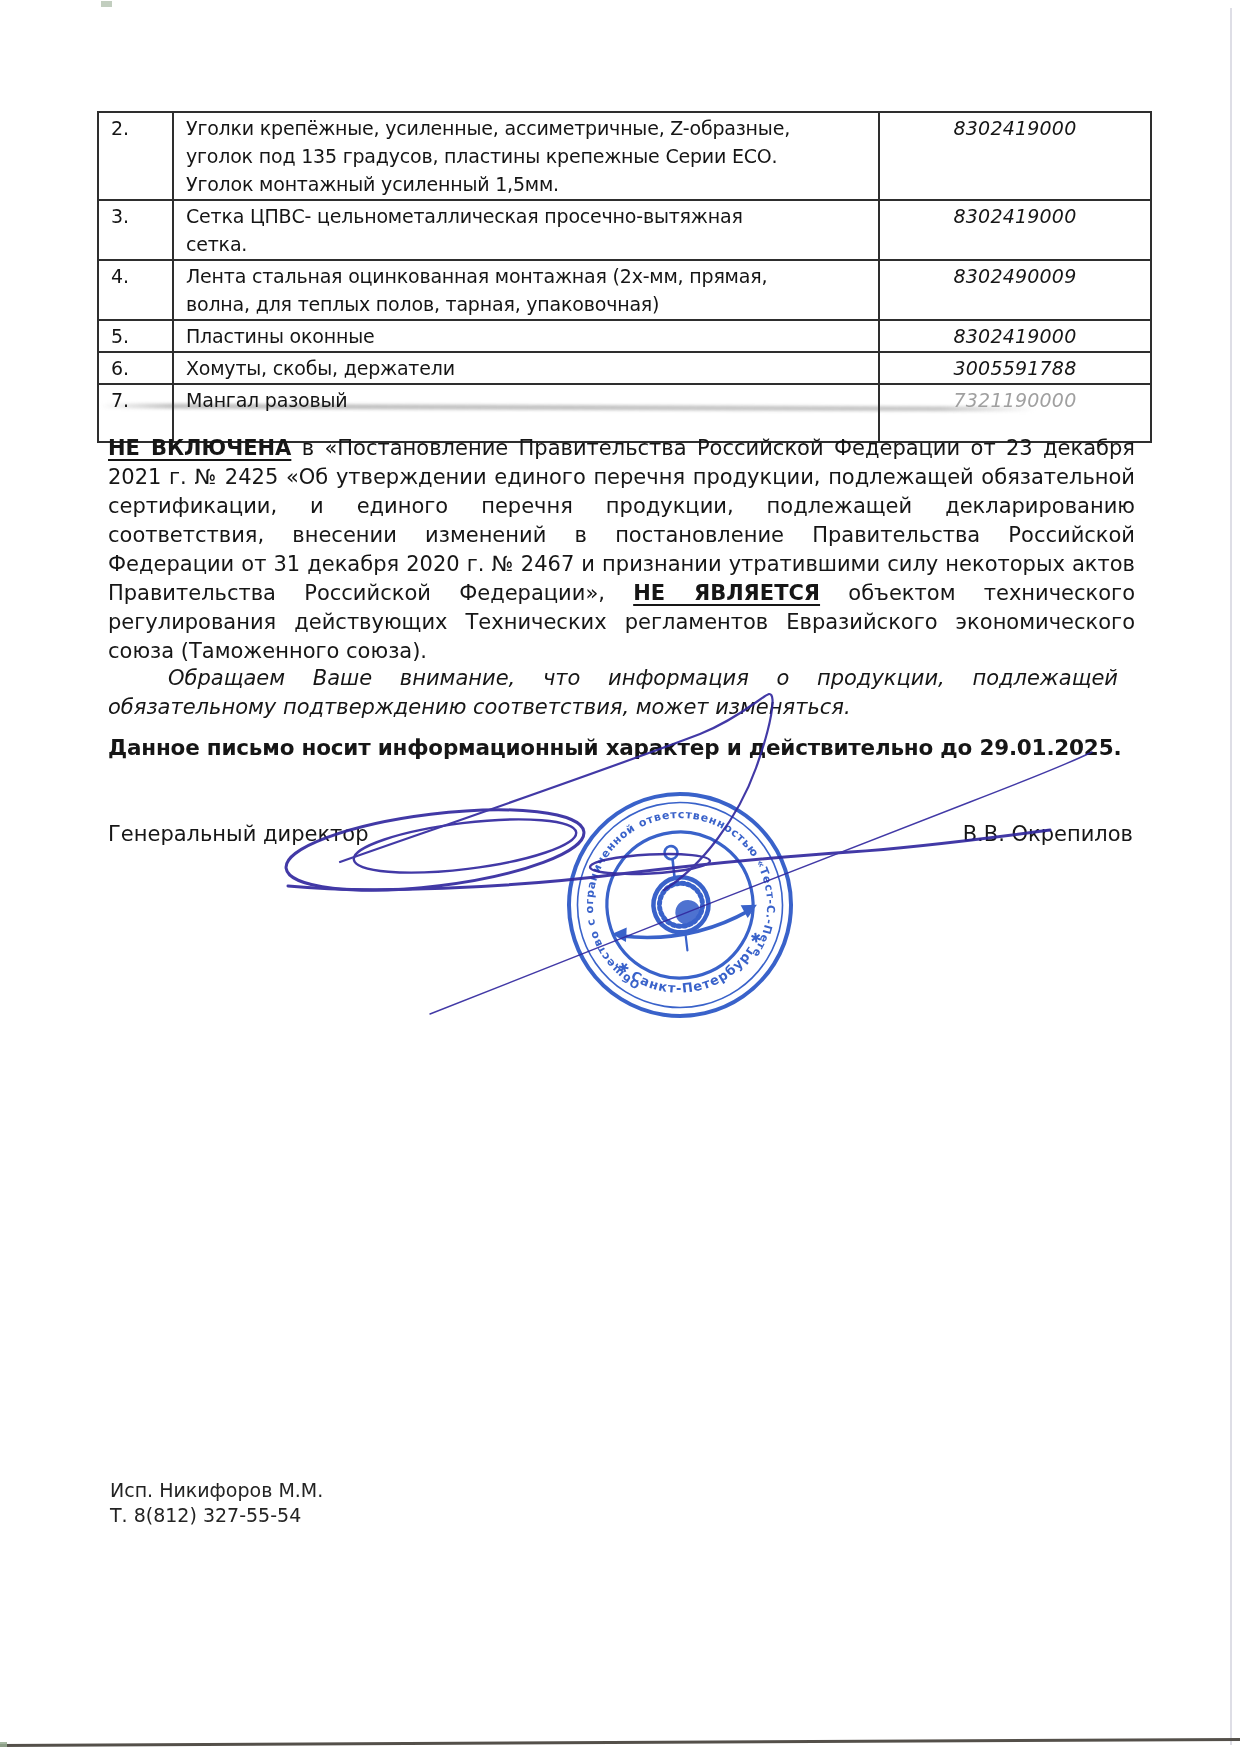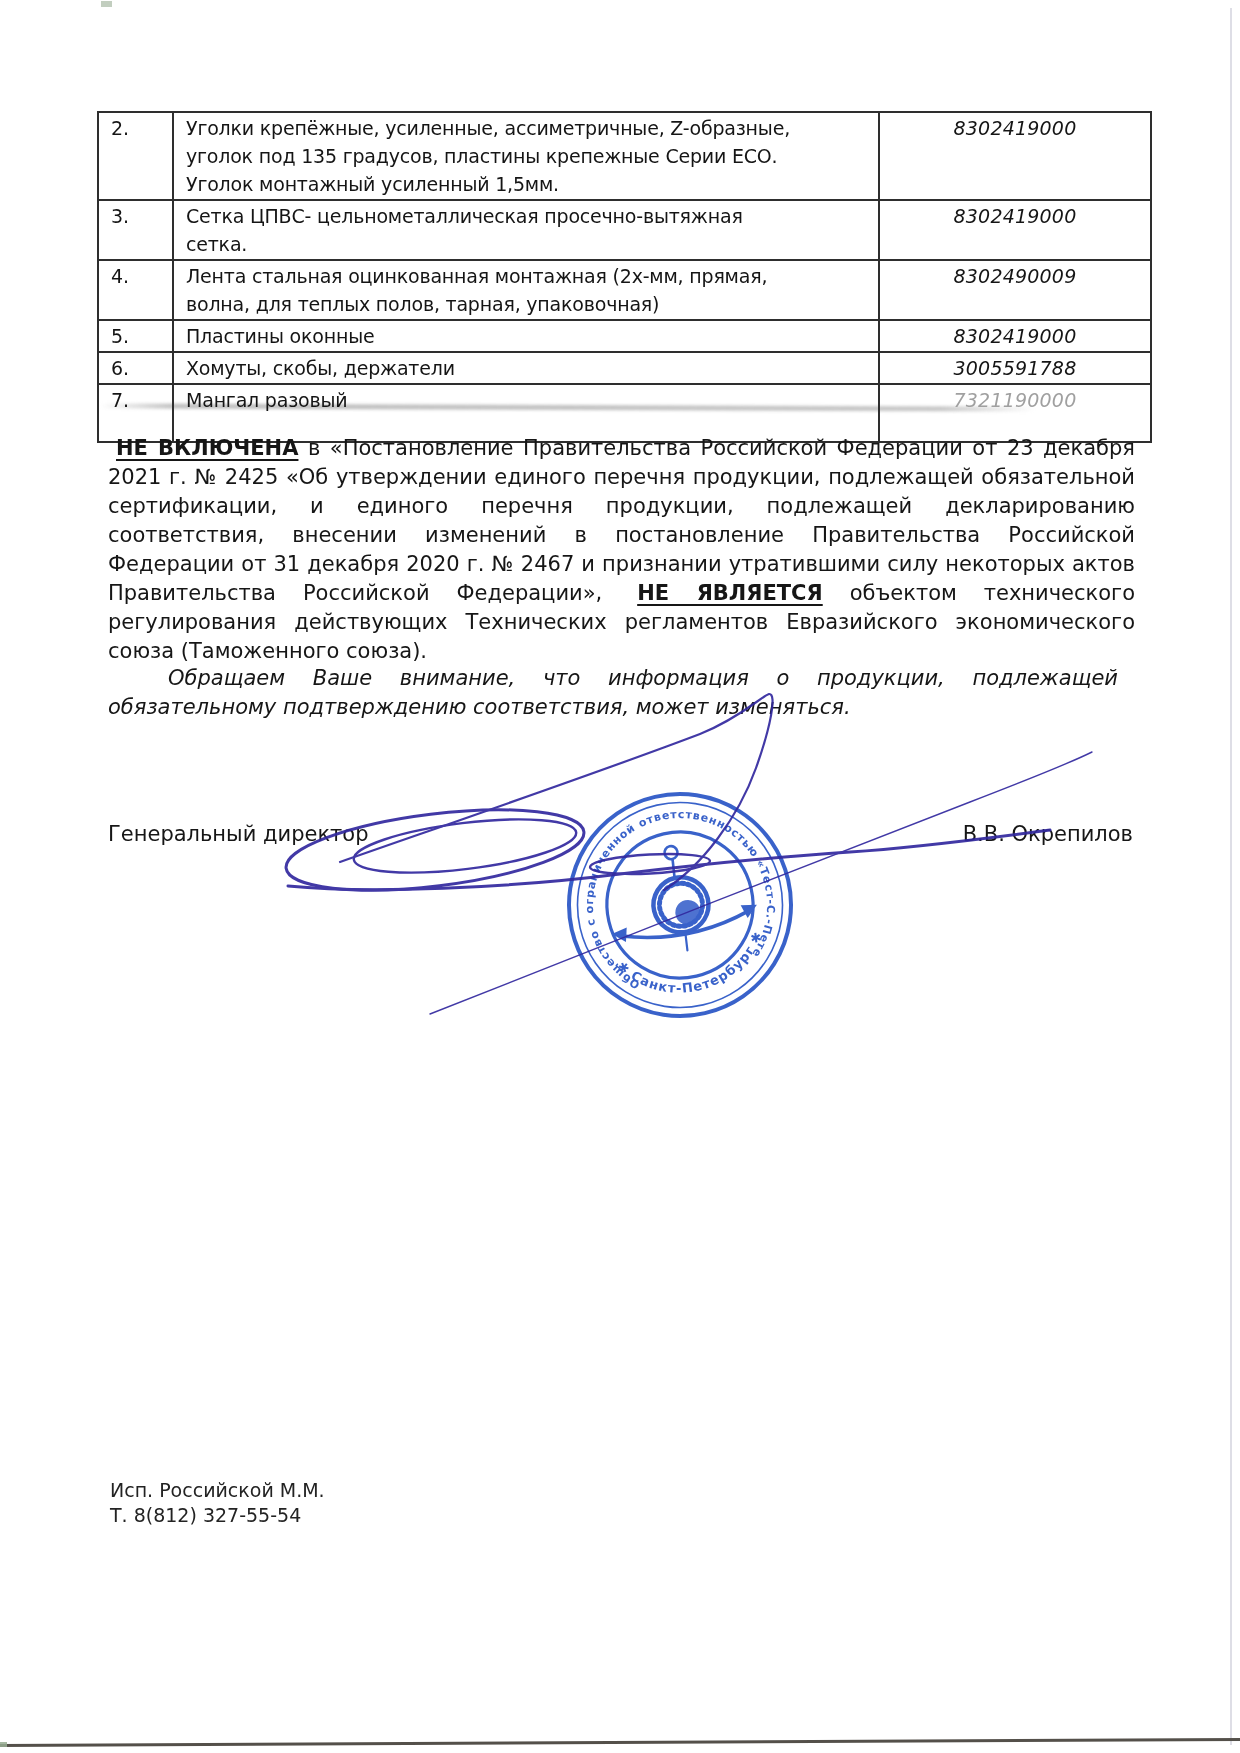"НЕ ВКЛЮЧЕНА" .p1 b { margin-left: 8px -> none }
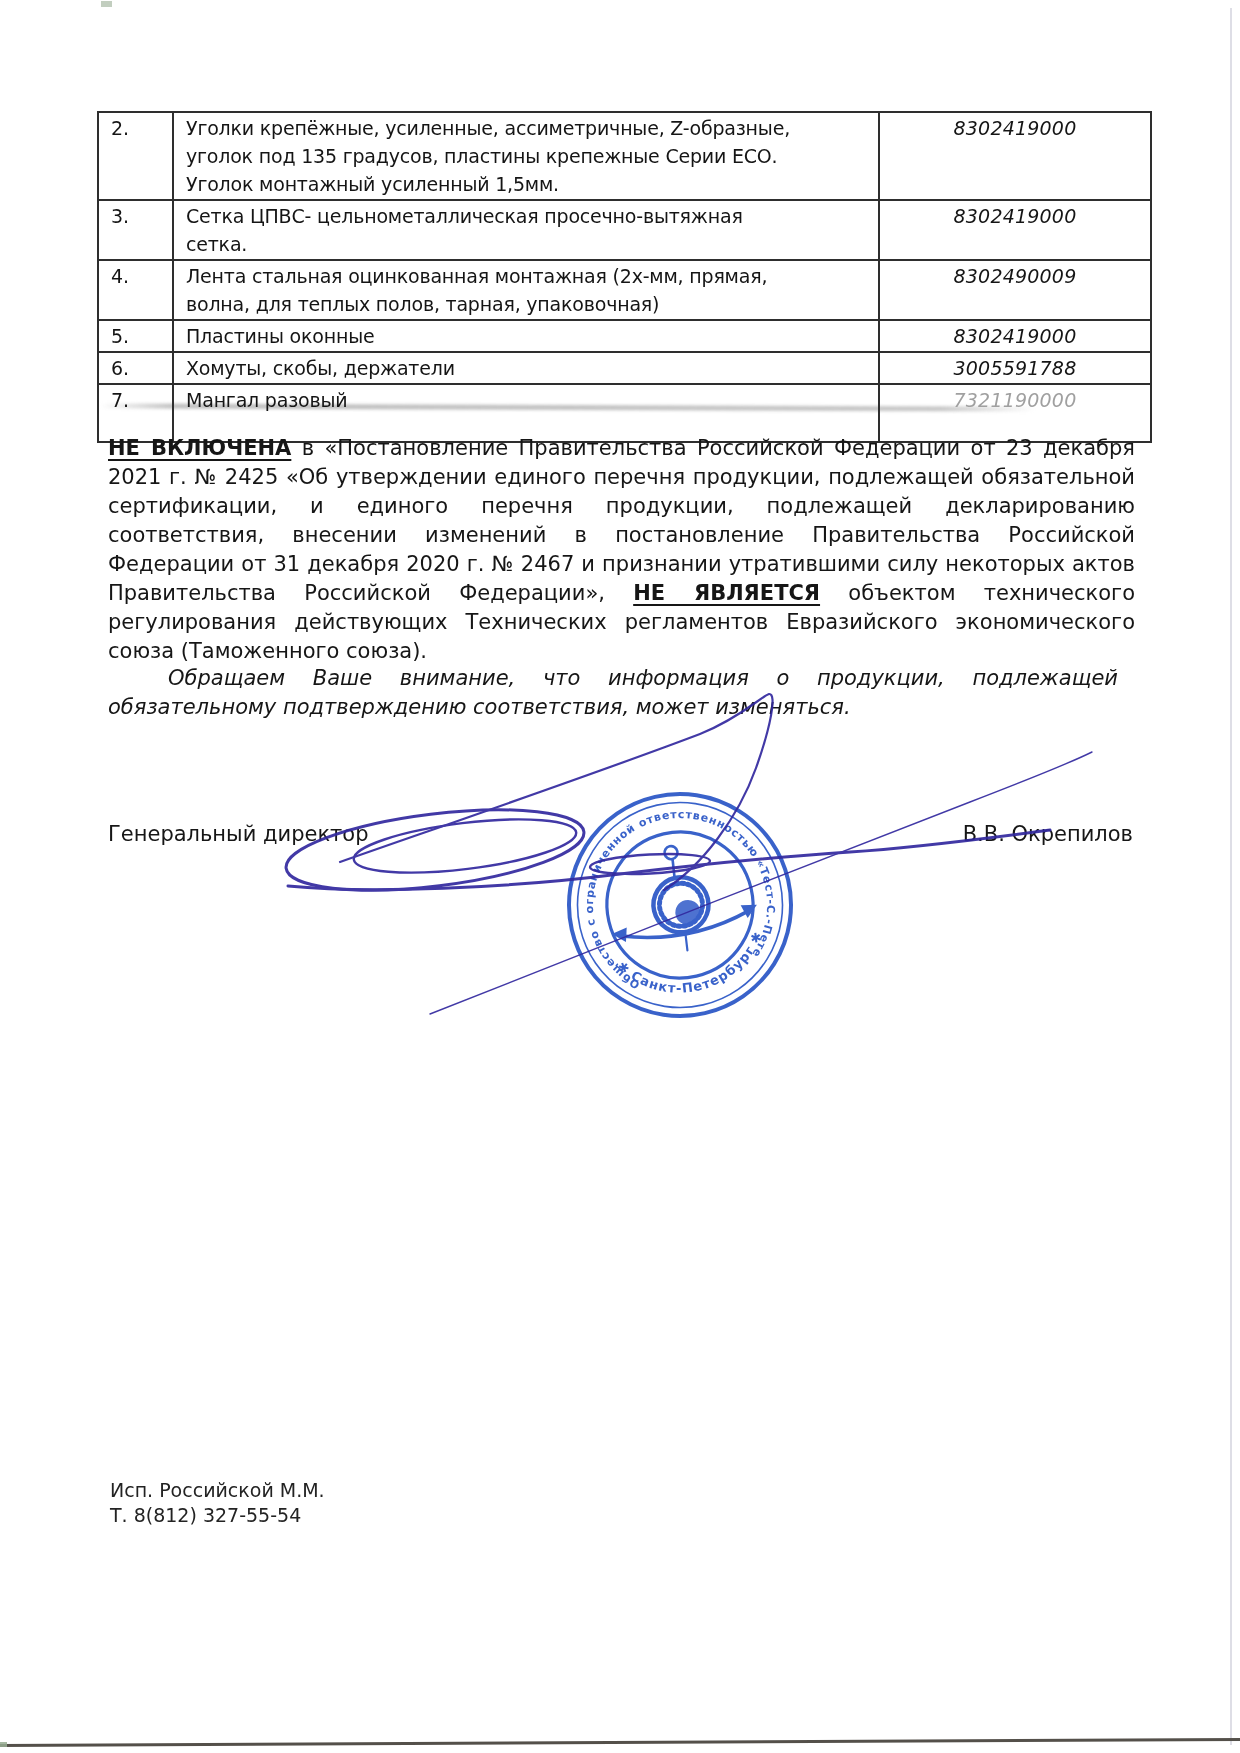"Данное письмо носит информационный" div.para { html: none -> <div>Данное письмо носит информационный характер и действительно до 29.01.2025.</div> }
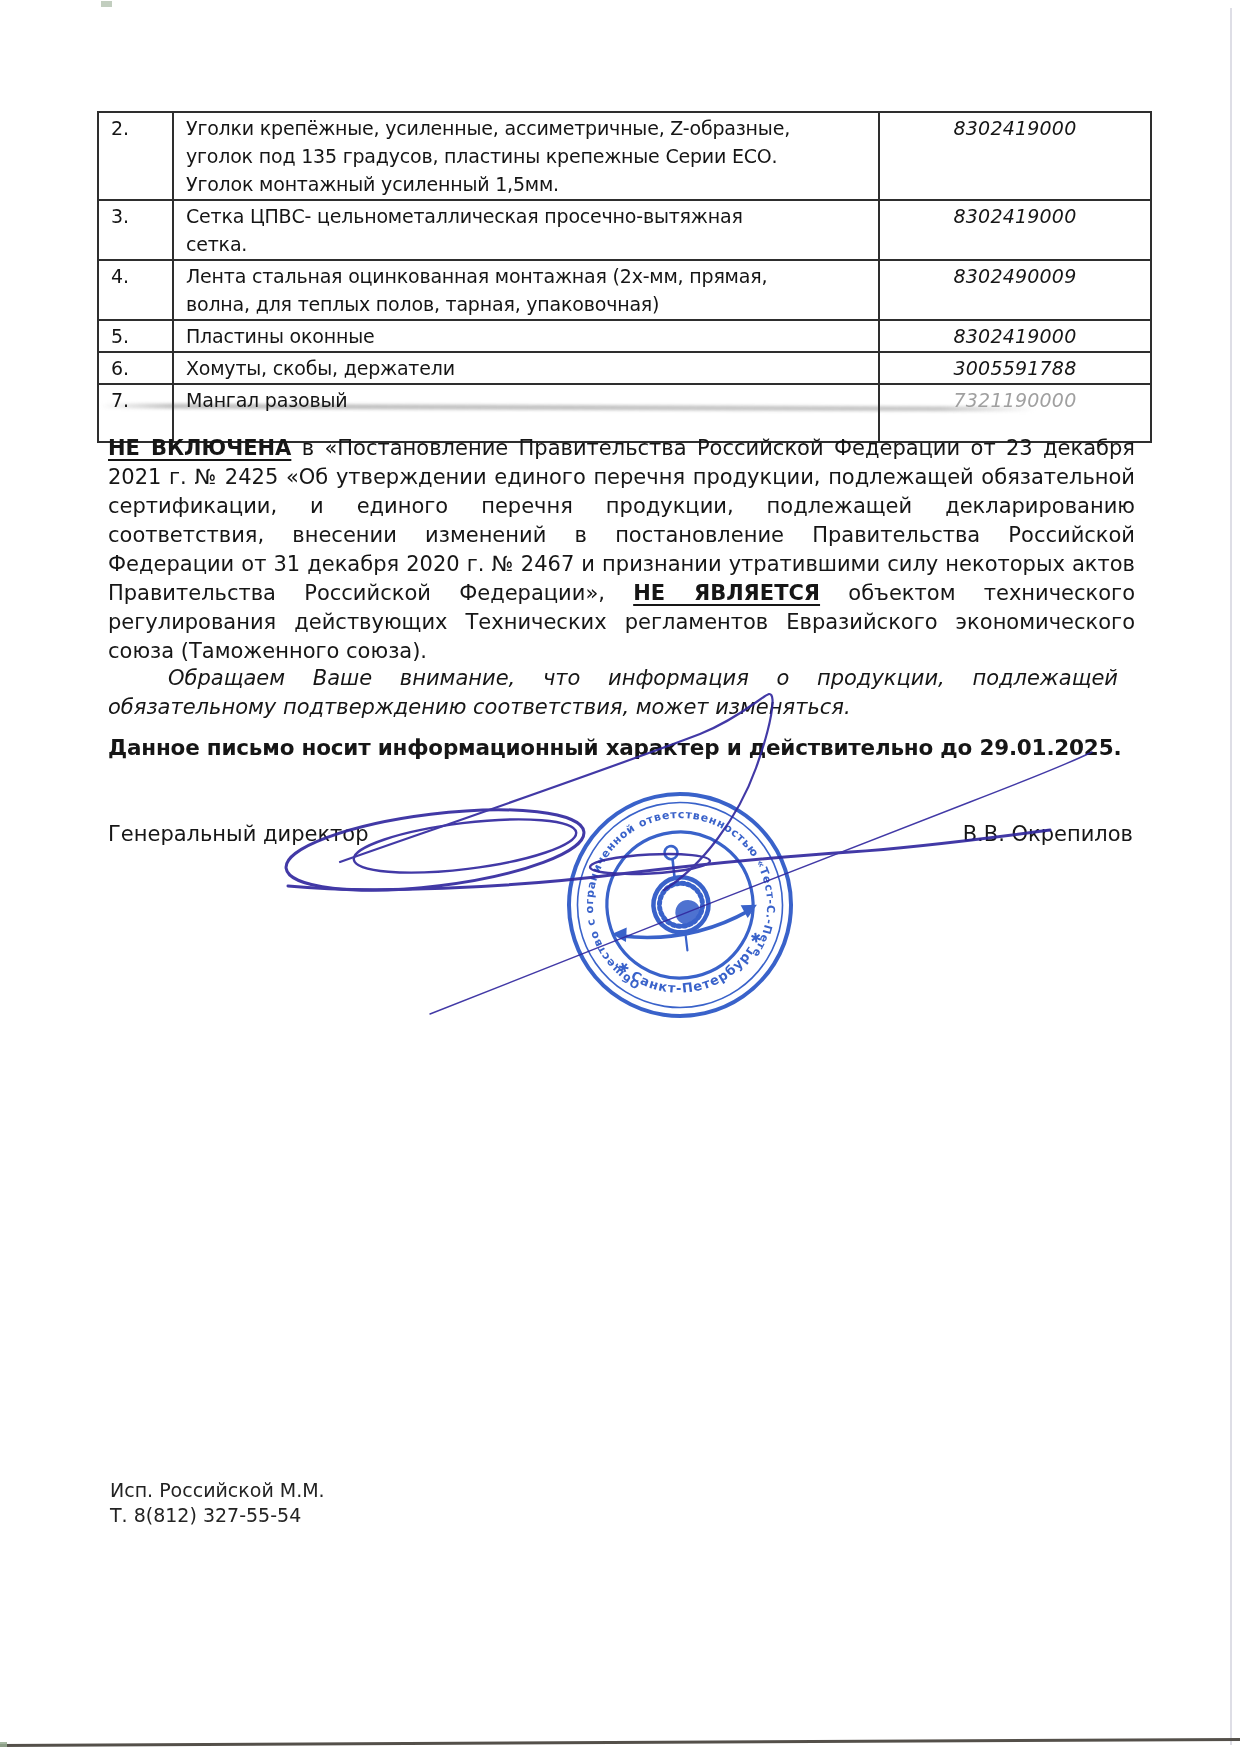"Исп. Российской М.М." div { text: Российской -> Никифоров }
